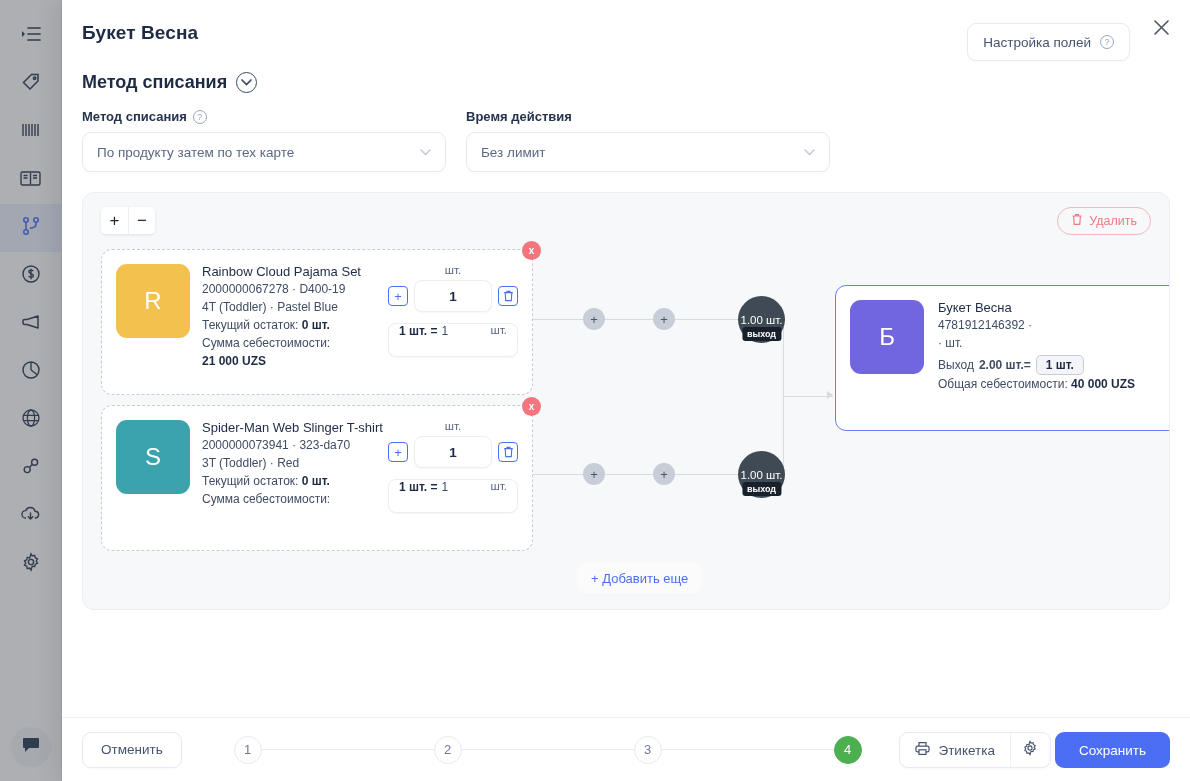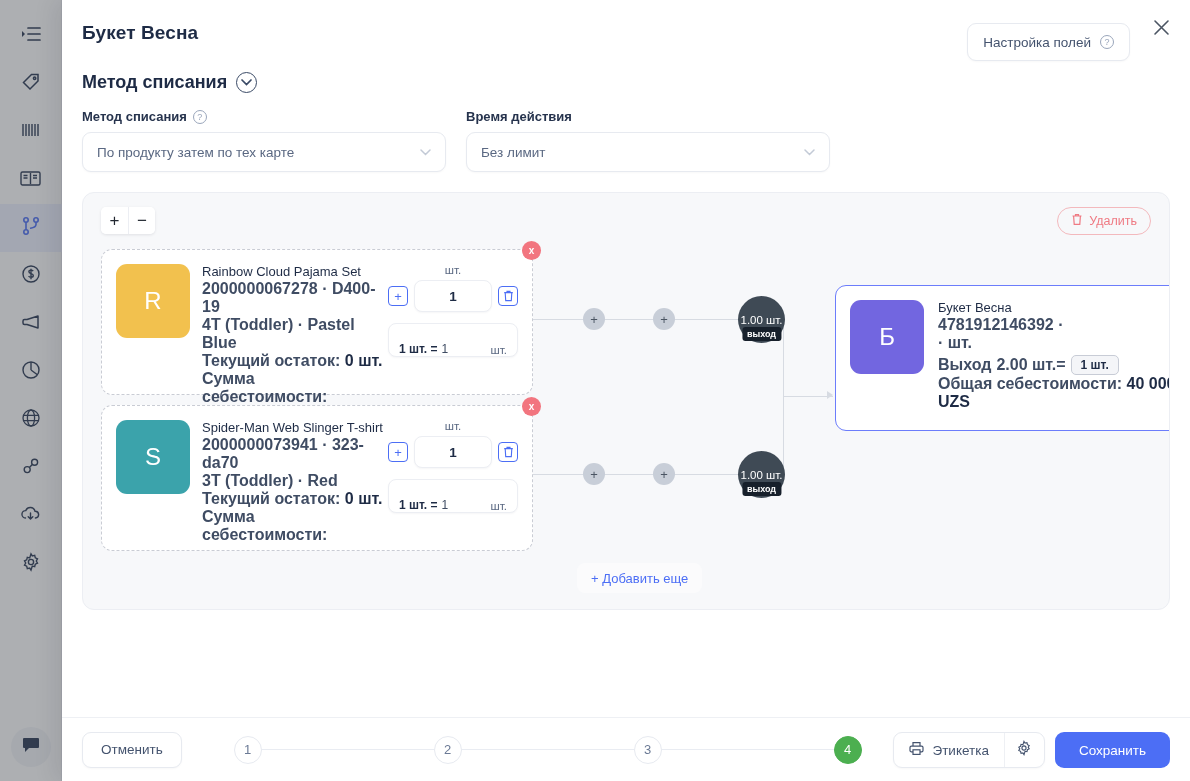"2000000067278 · D400-19" .card-meta { font-size: 16px -> 12px; font-weight: bold -> none }
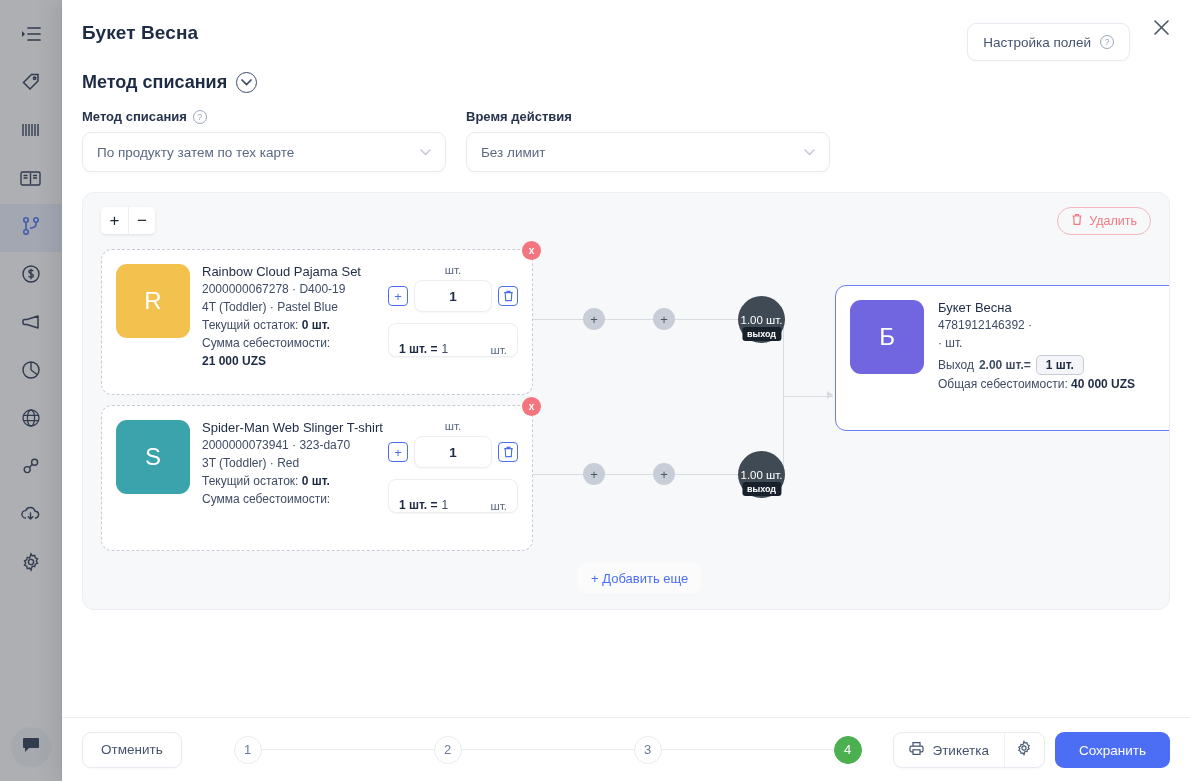"1 шт. =" .ratio-box { align-items: flex-end -> flex-start }
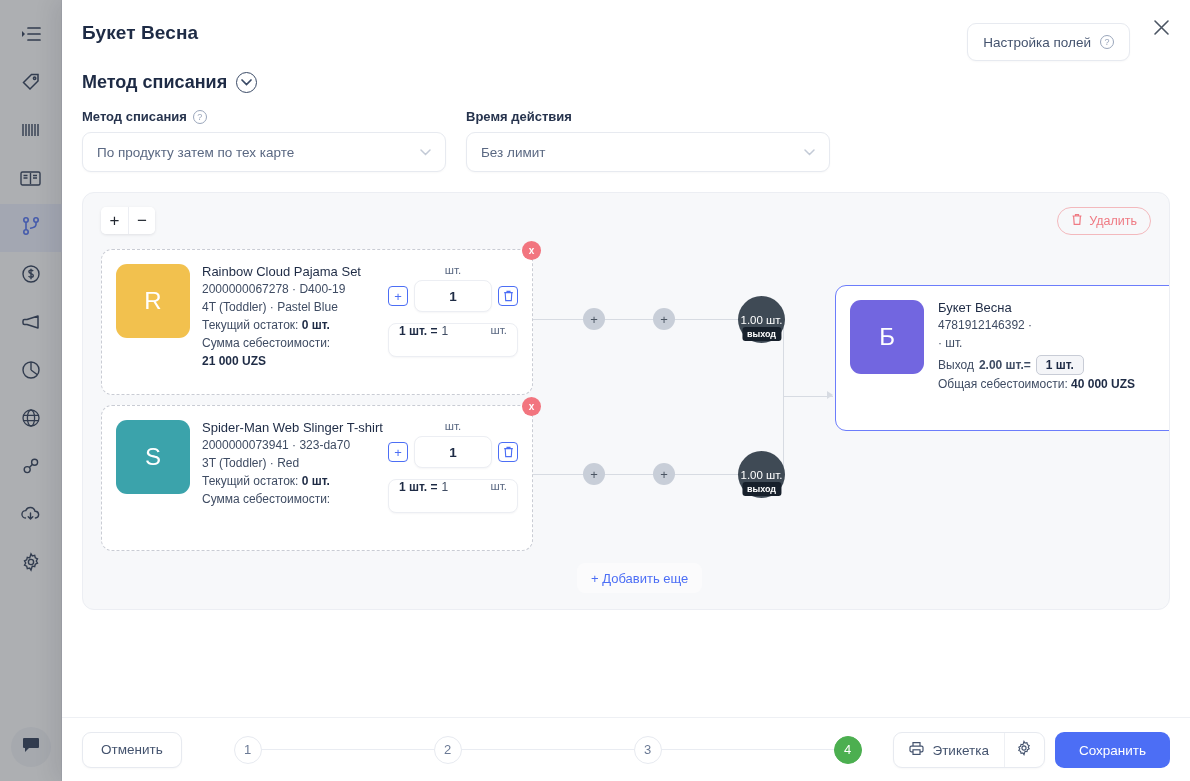"Этикетка" #footer-right { gap: 10px -> 4px }
